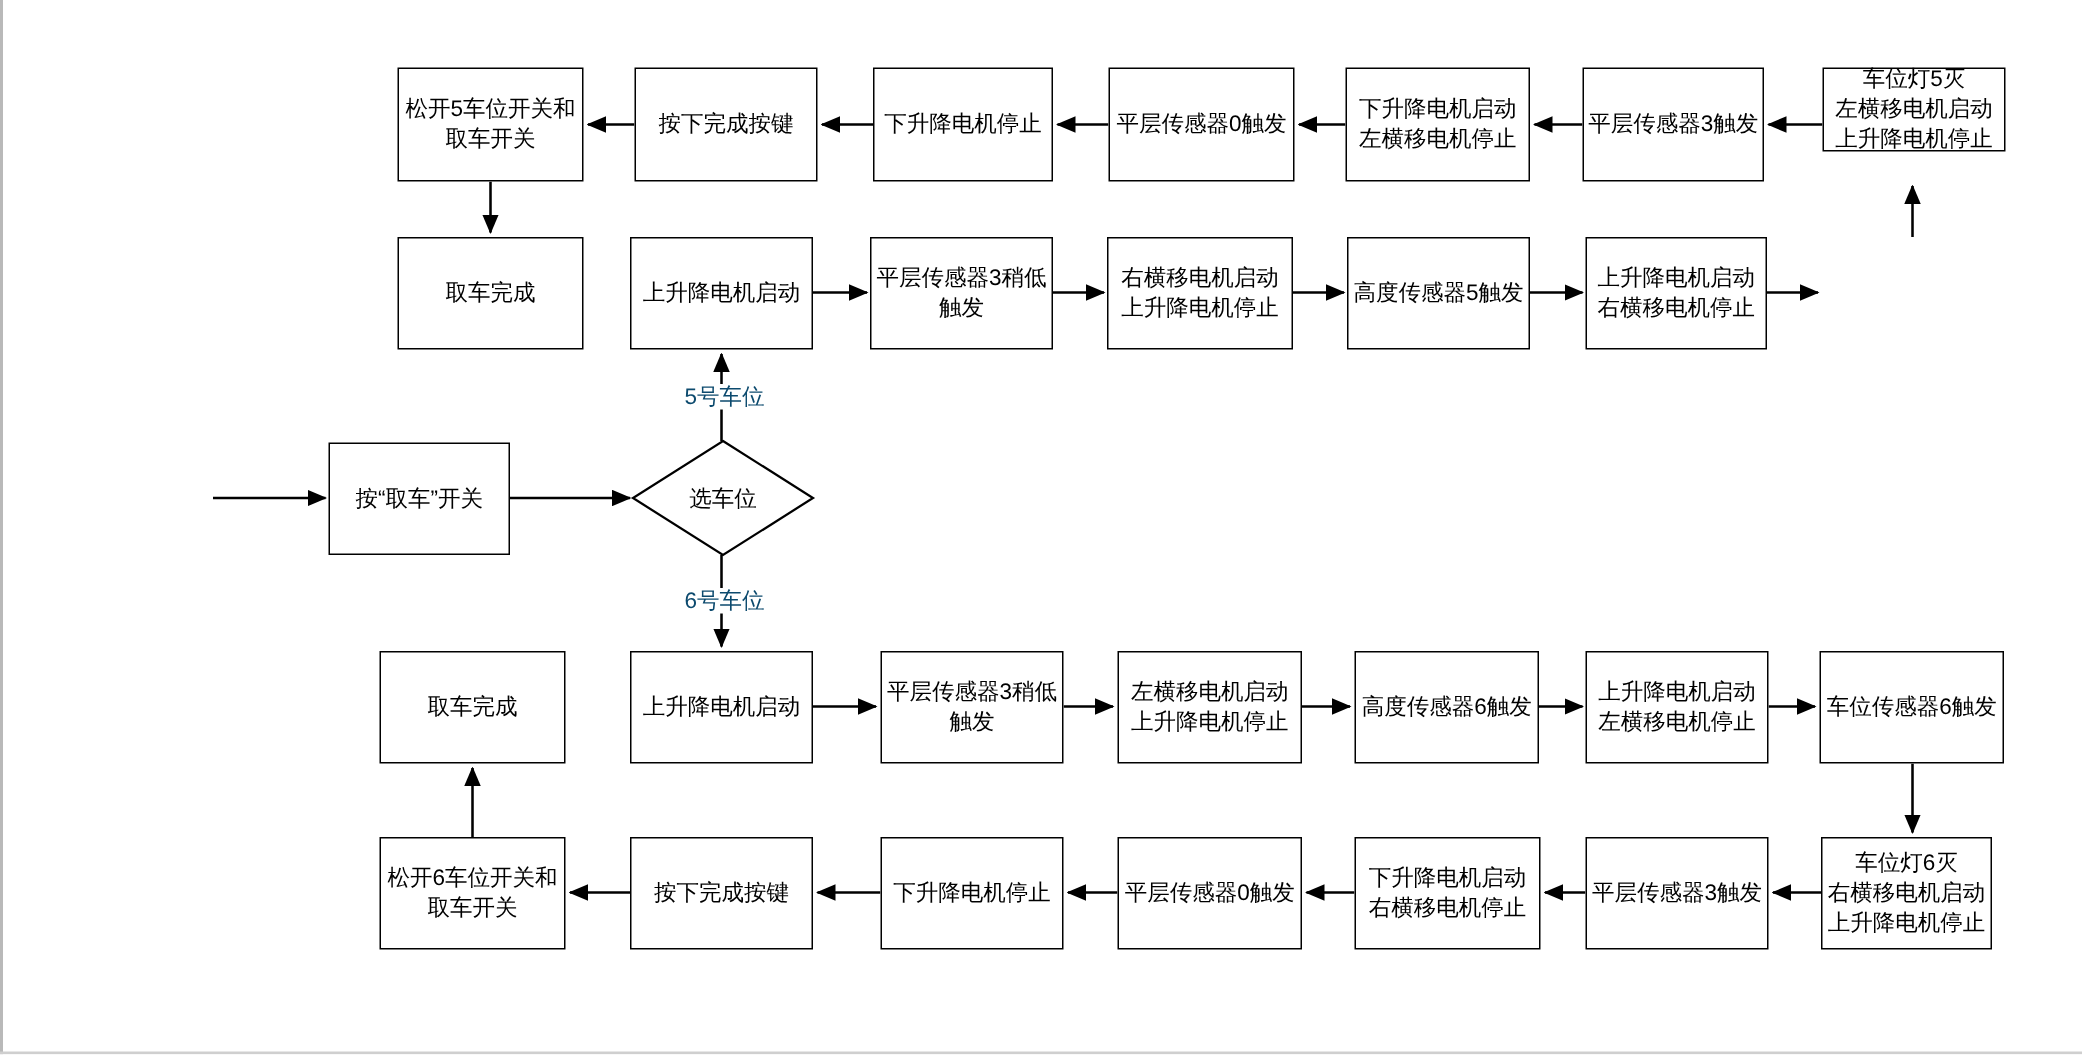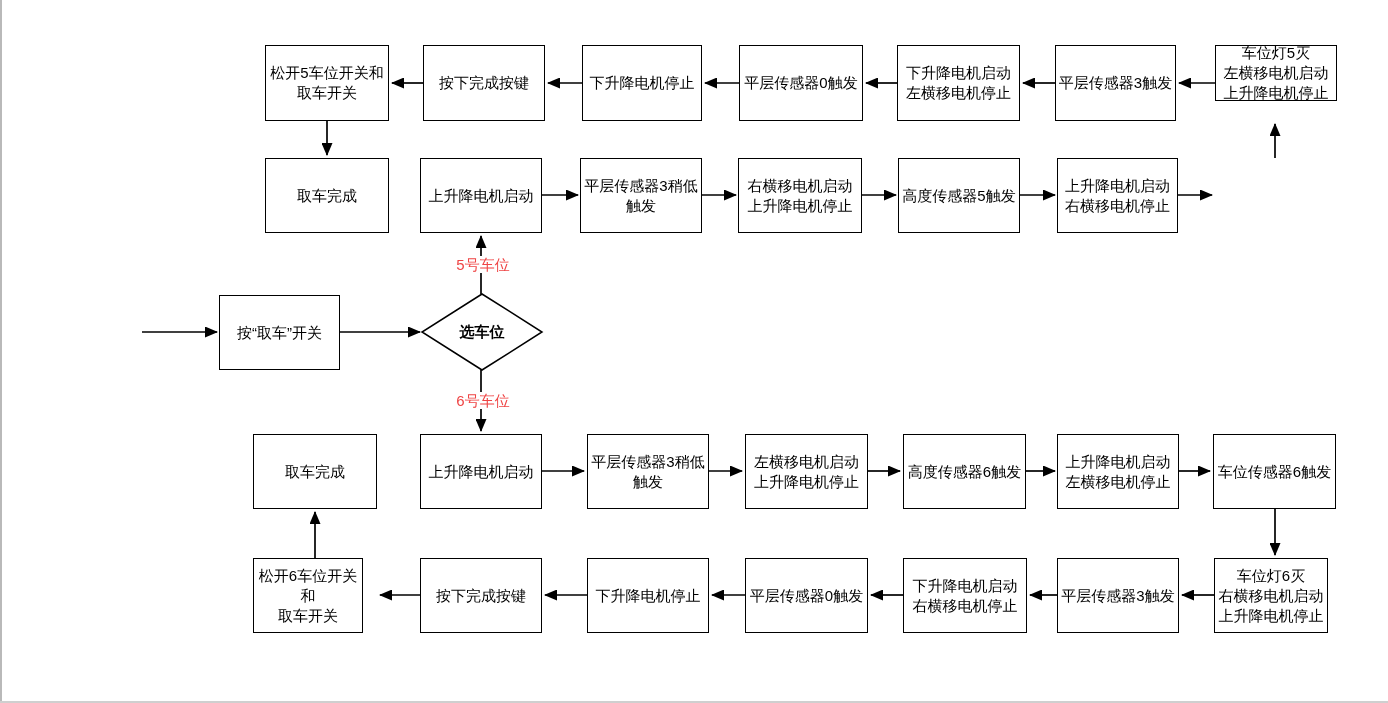"5号车位" .edge-label { color: #ef4444 -> #0c4a6e }
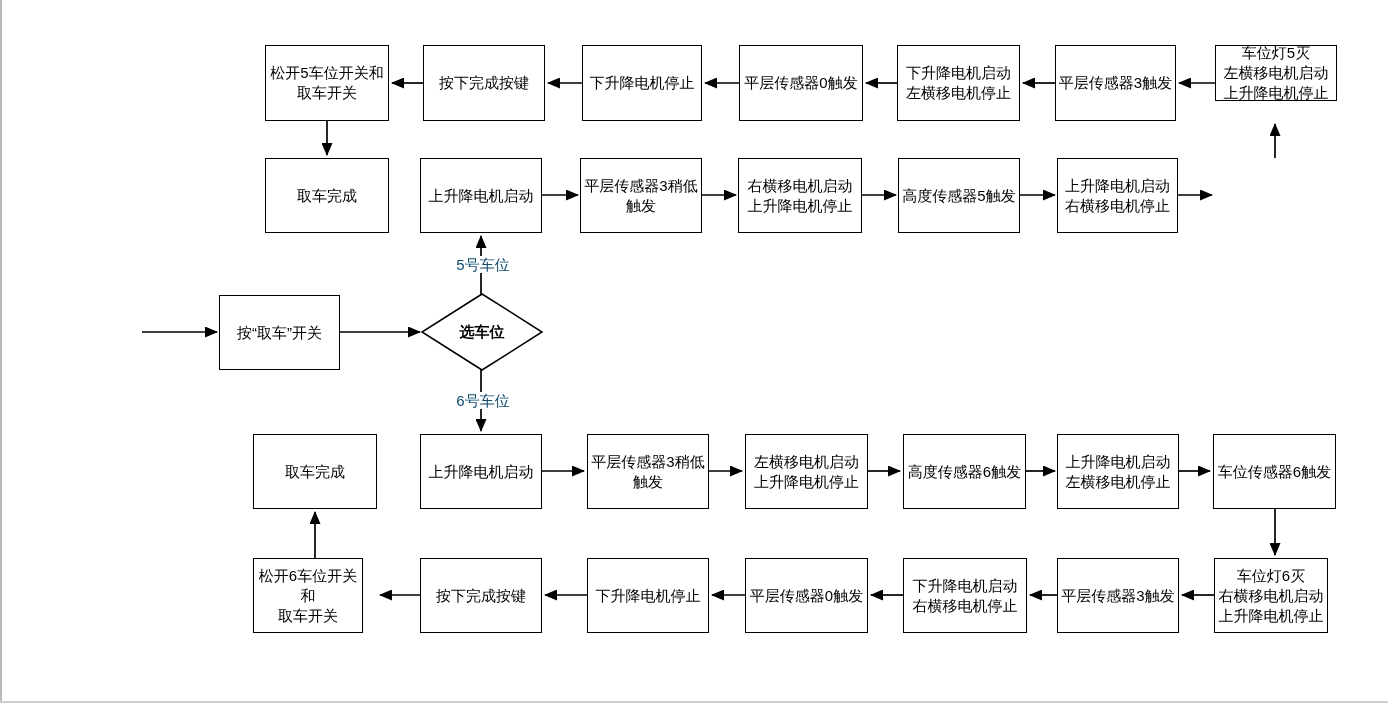"选车位" .decision-label { font-weight: bold -> none }
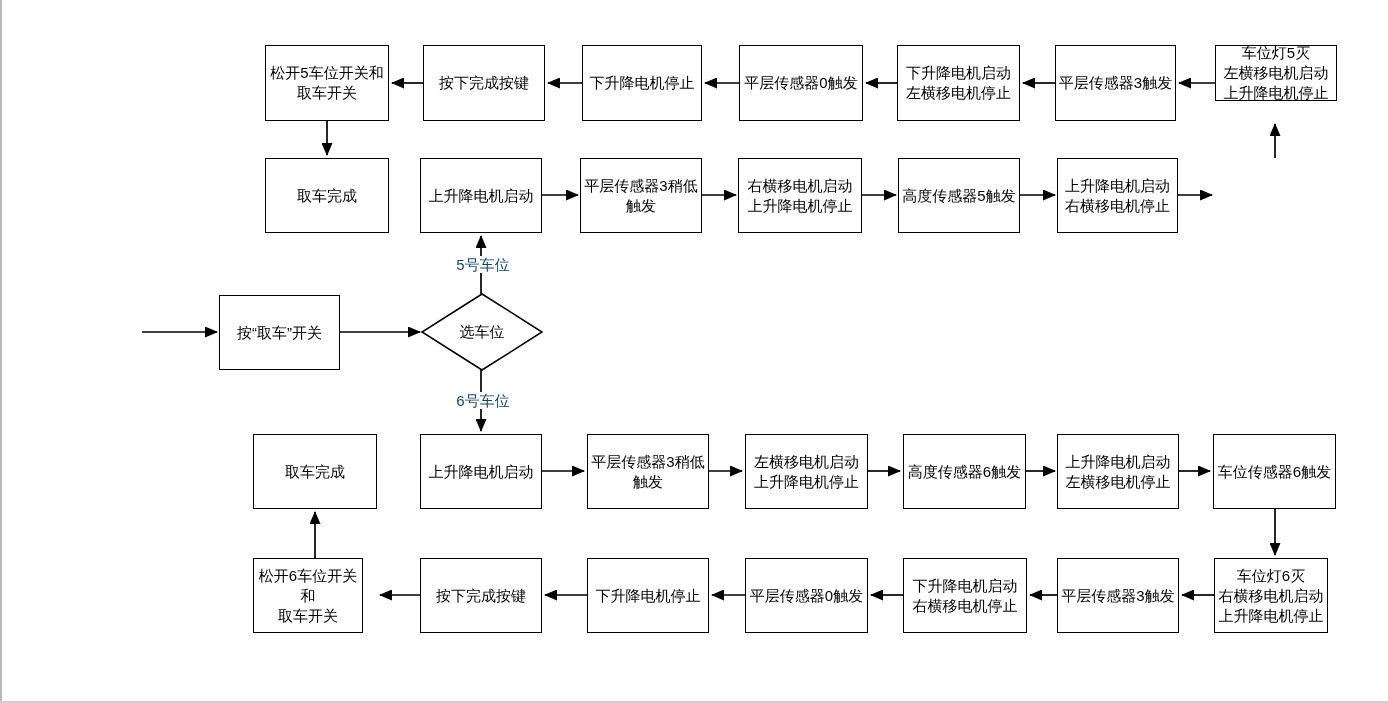"松开6车位开关和" div.node { width: 110px -> 124px }
